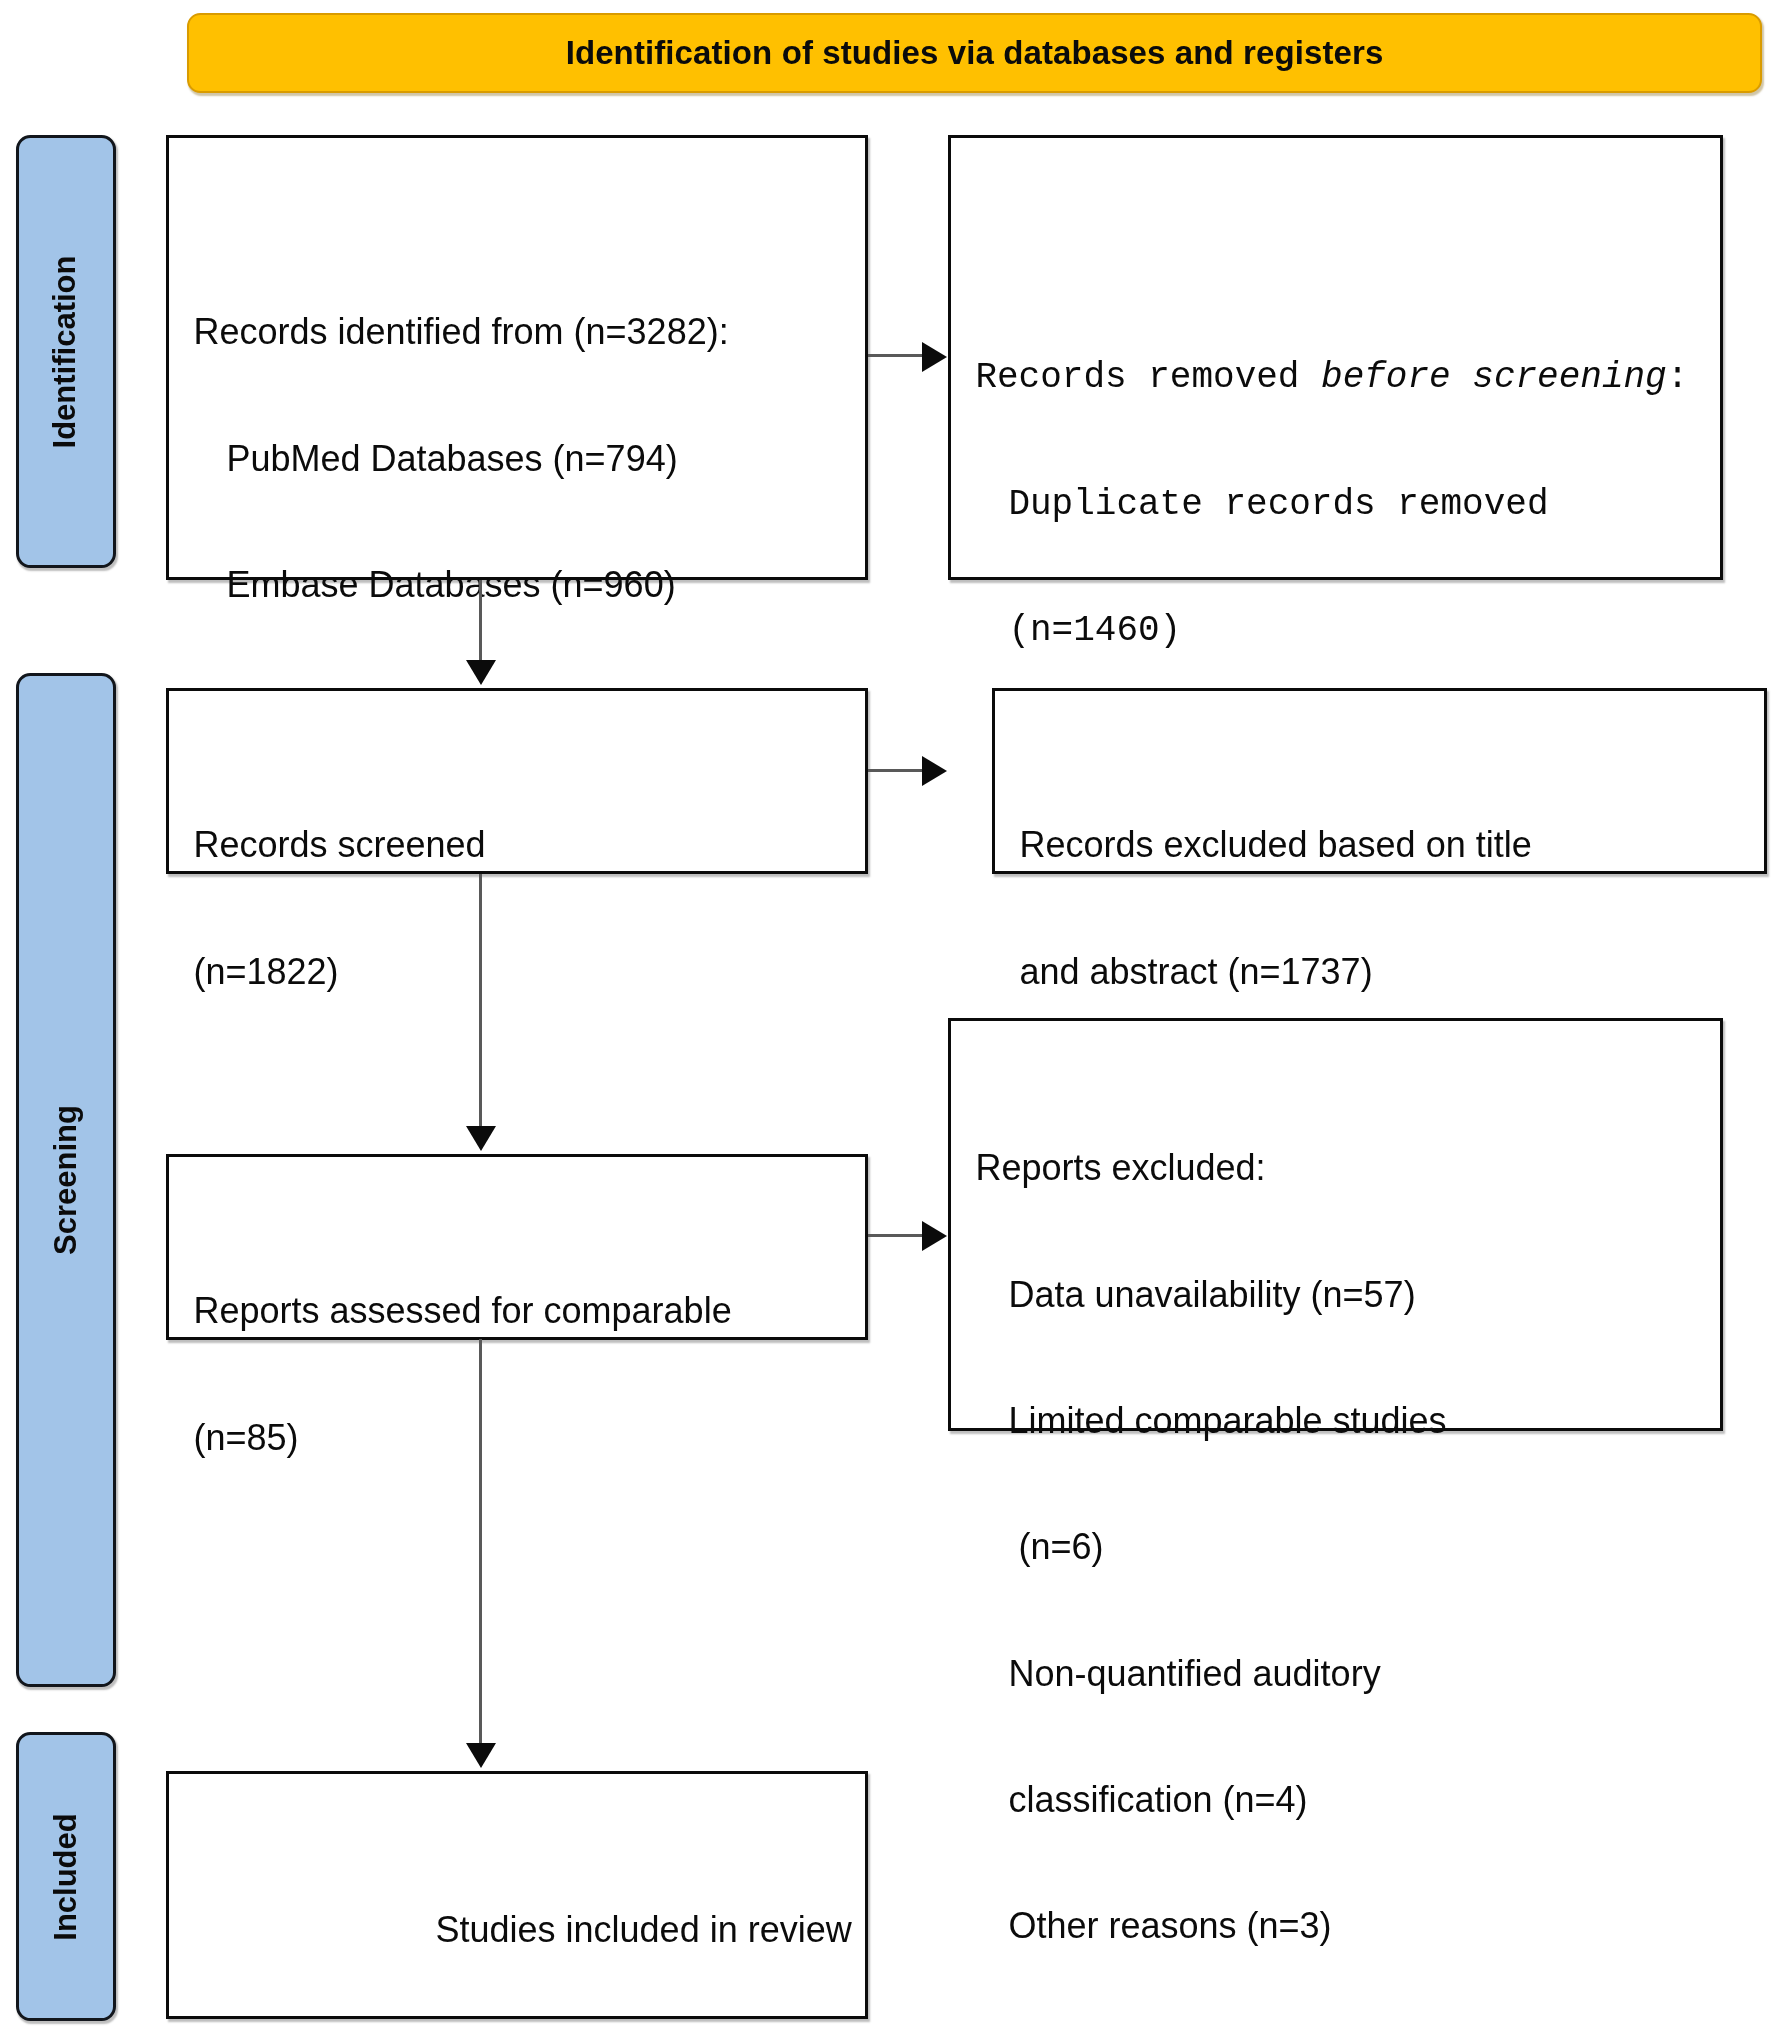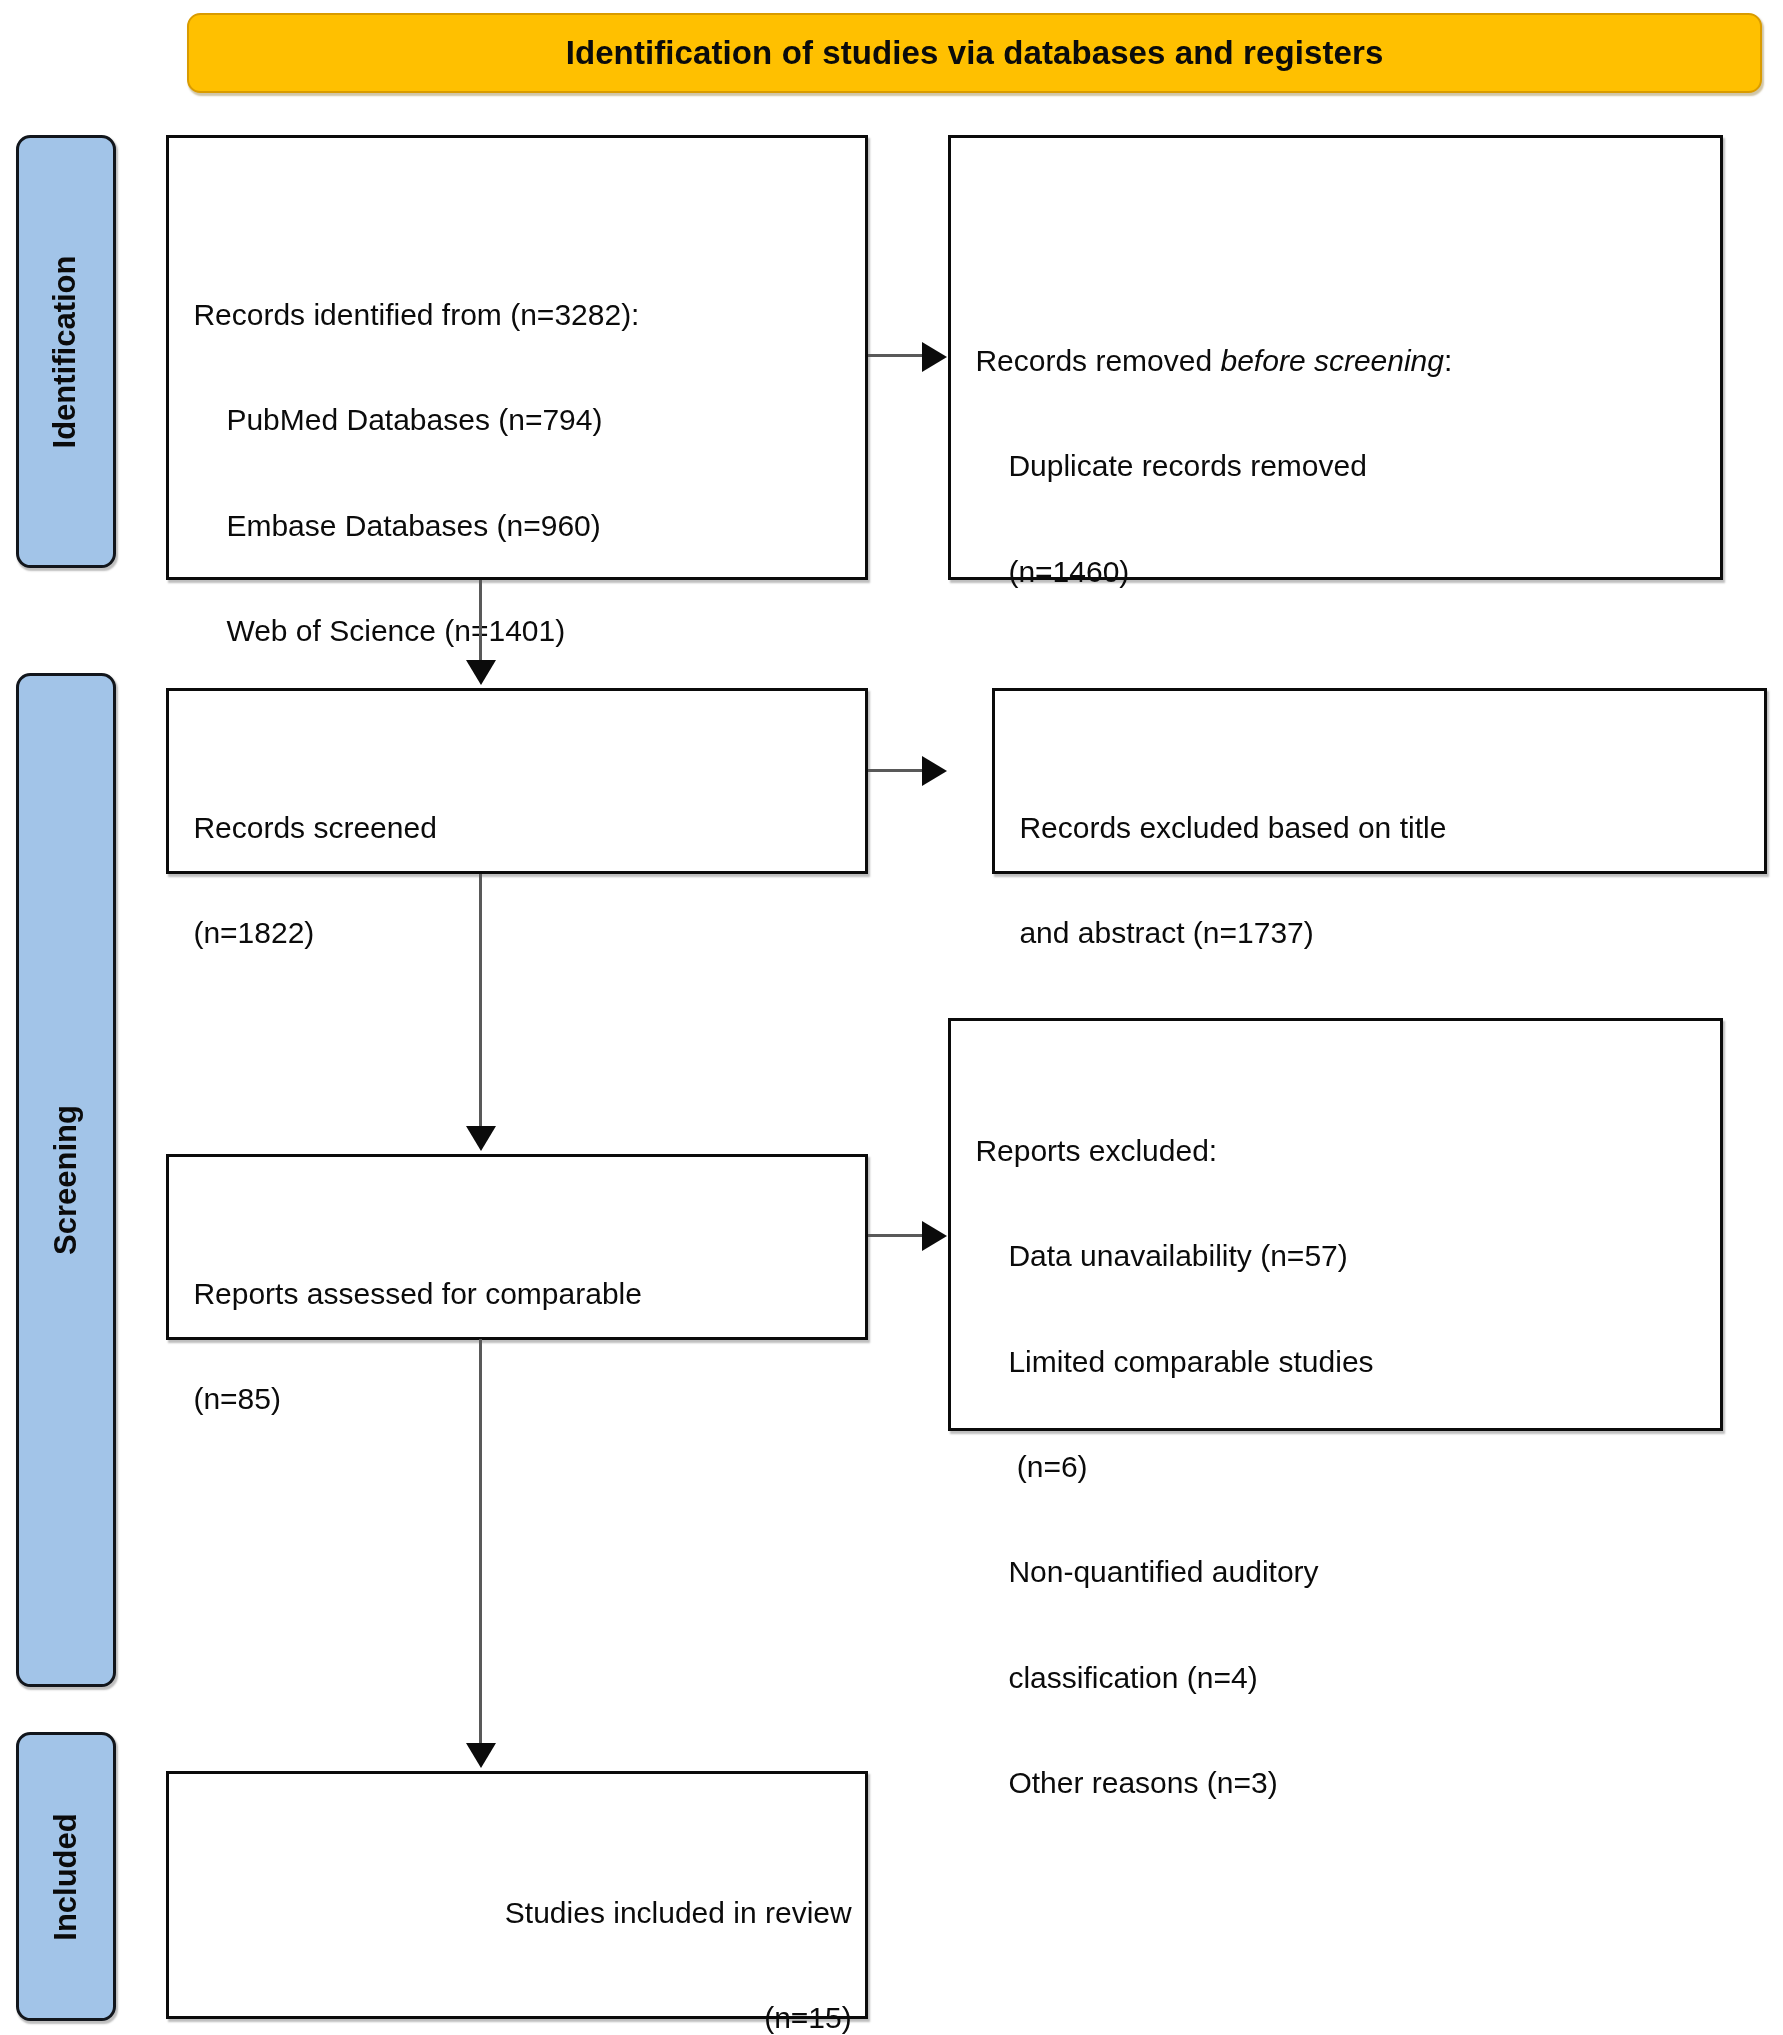"Records identified from (n=3282):" .fbox .body { font-size: 30px -> 36px }
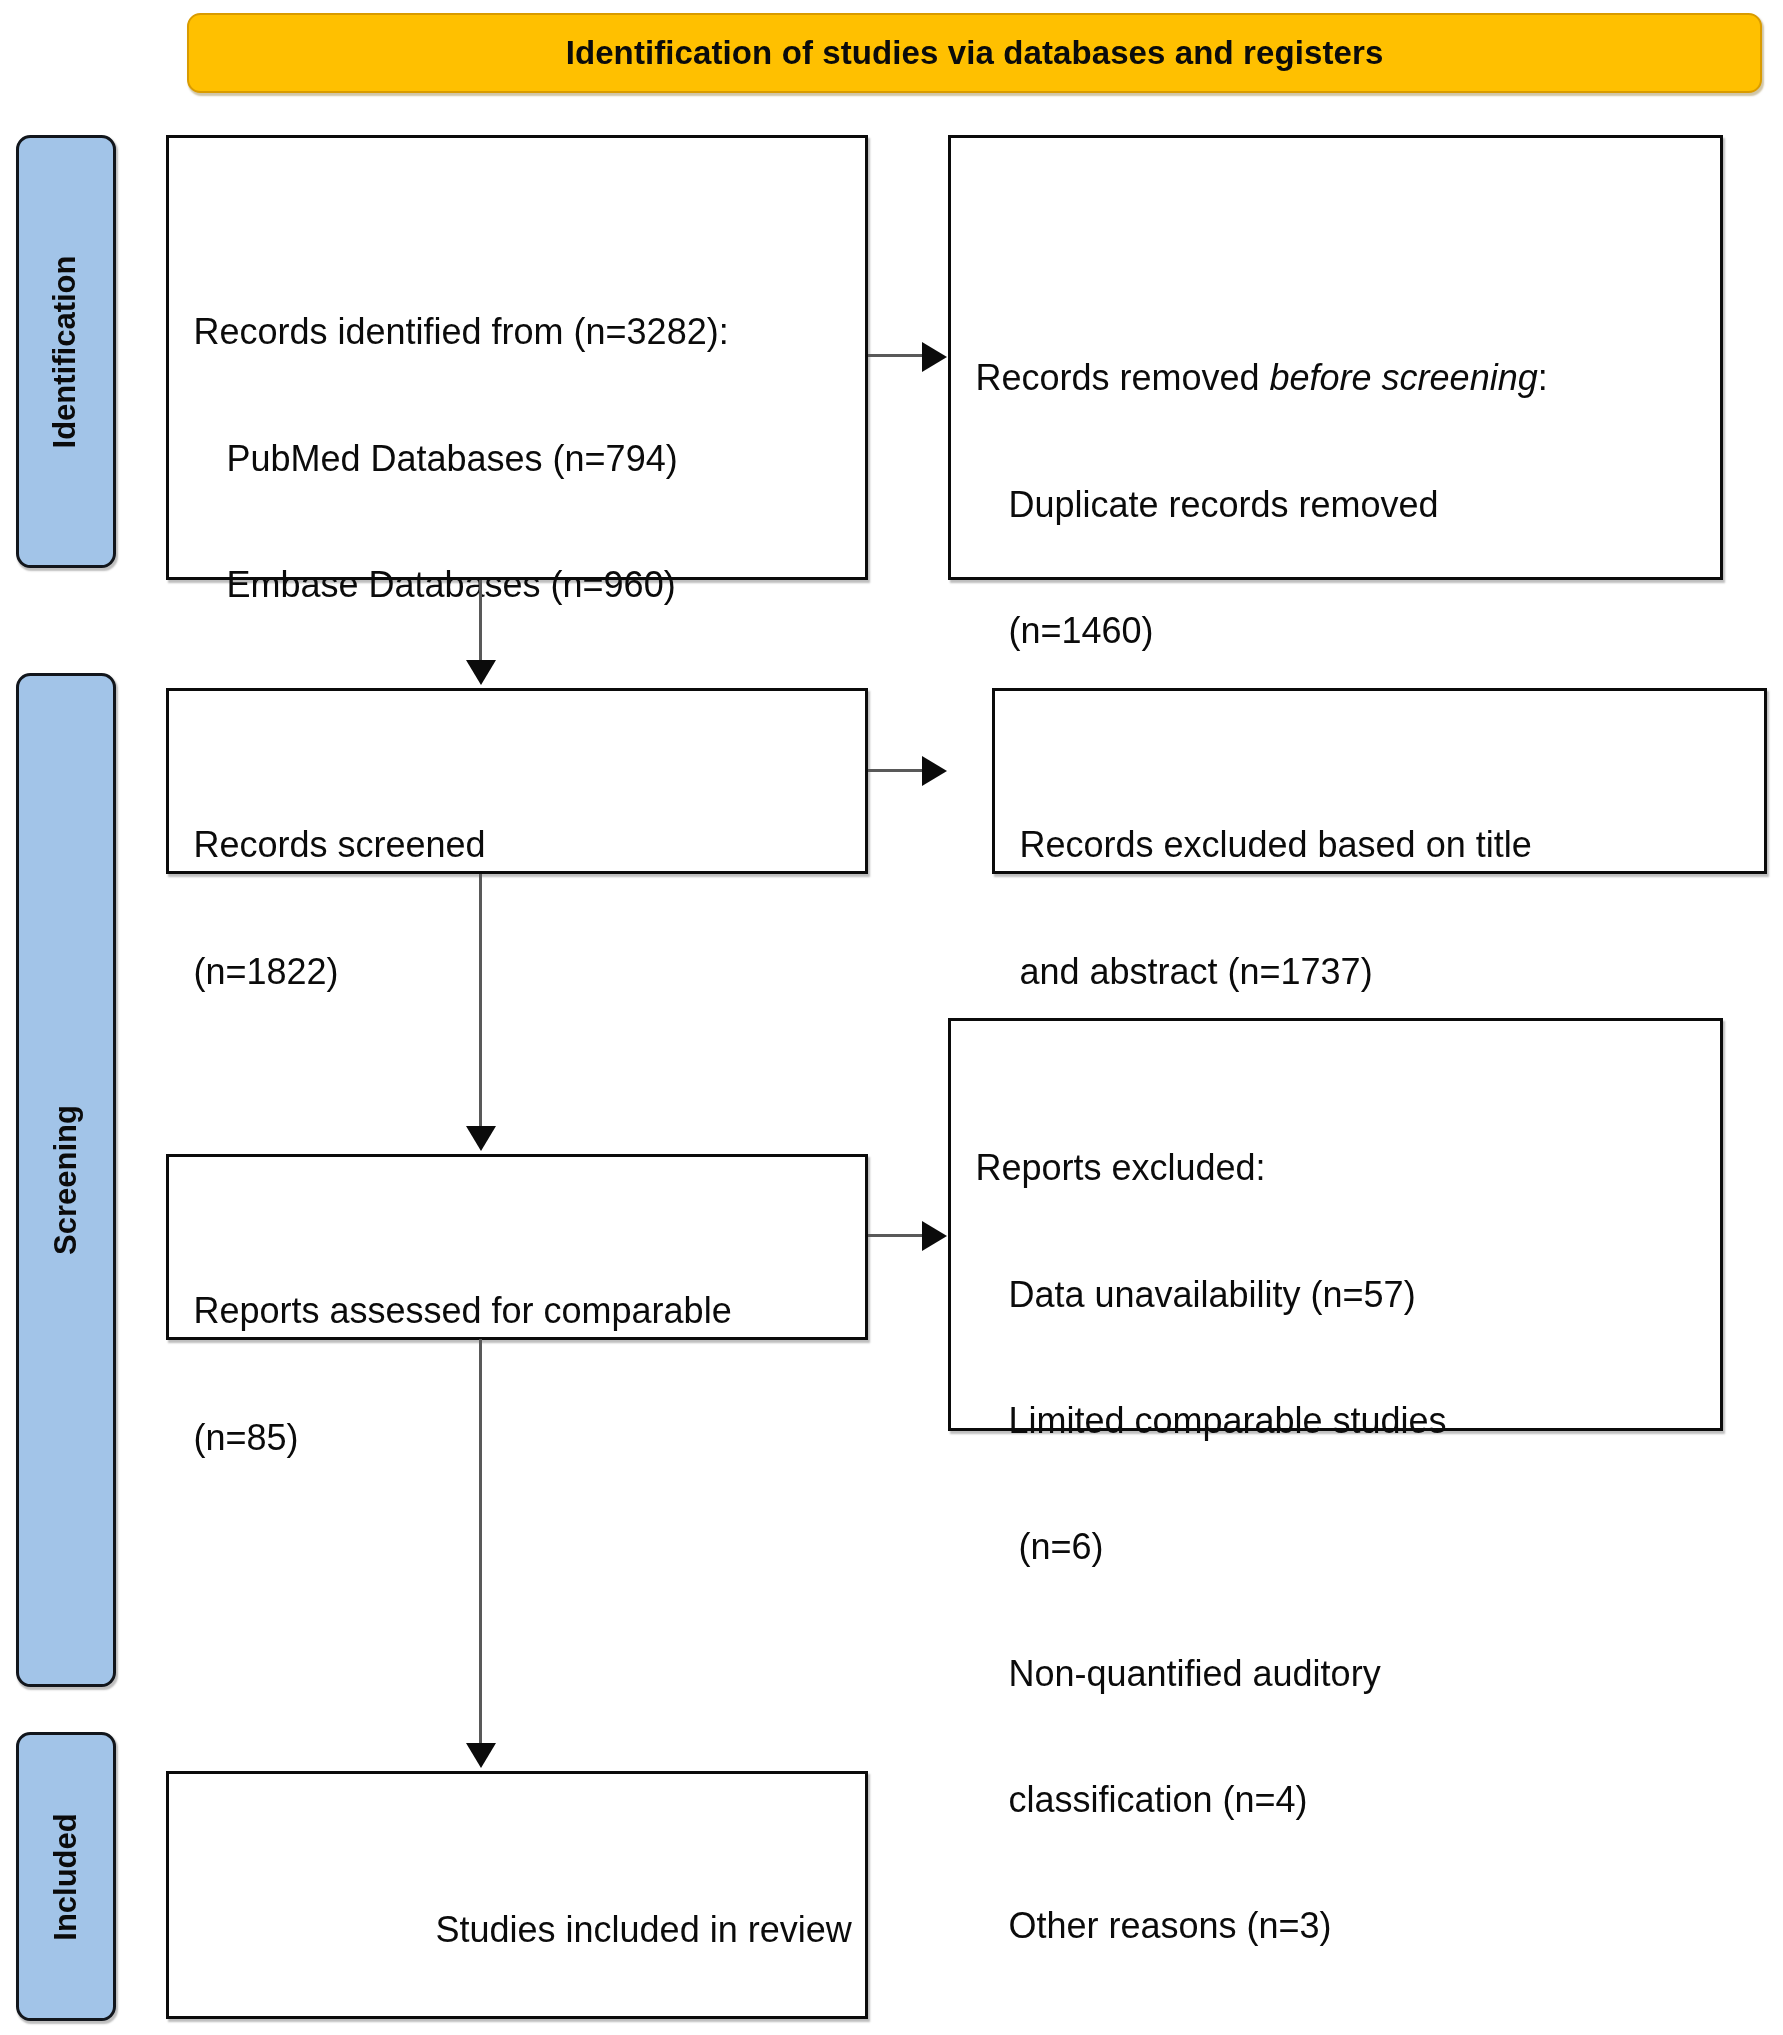"Records removed before screening:" div.fbox { font-family: none -> Liberation Mono, monospace }
